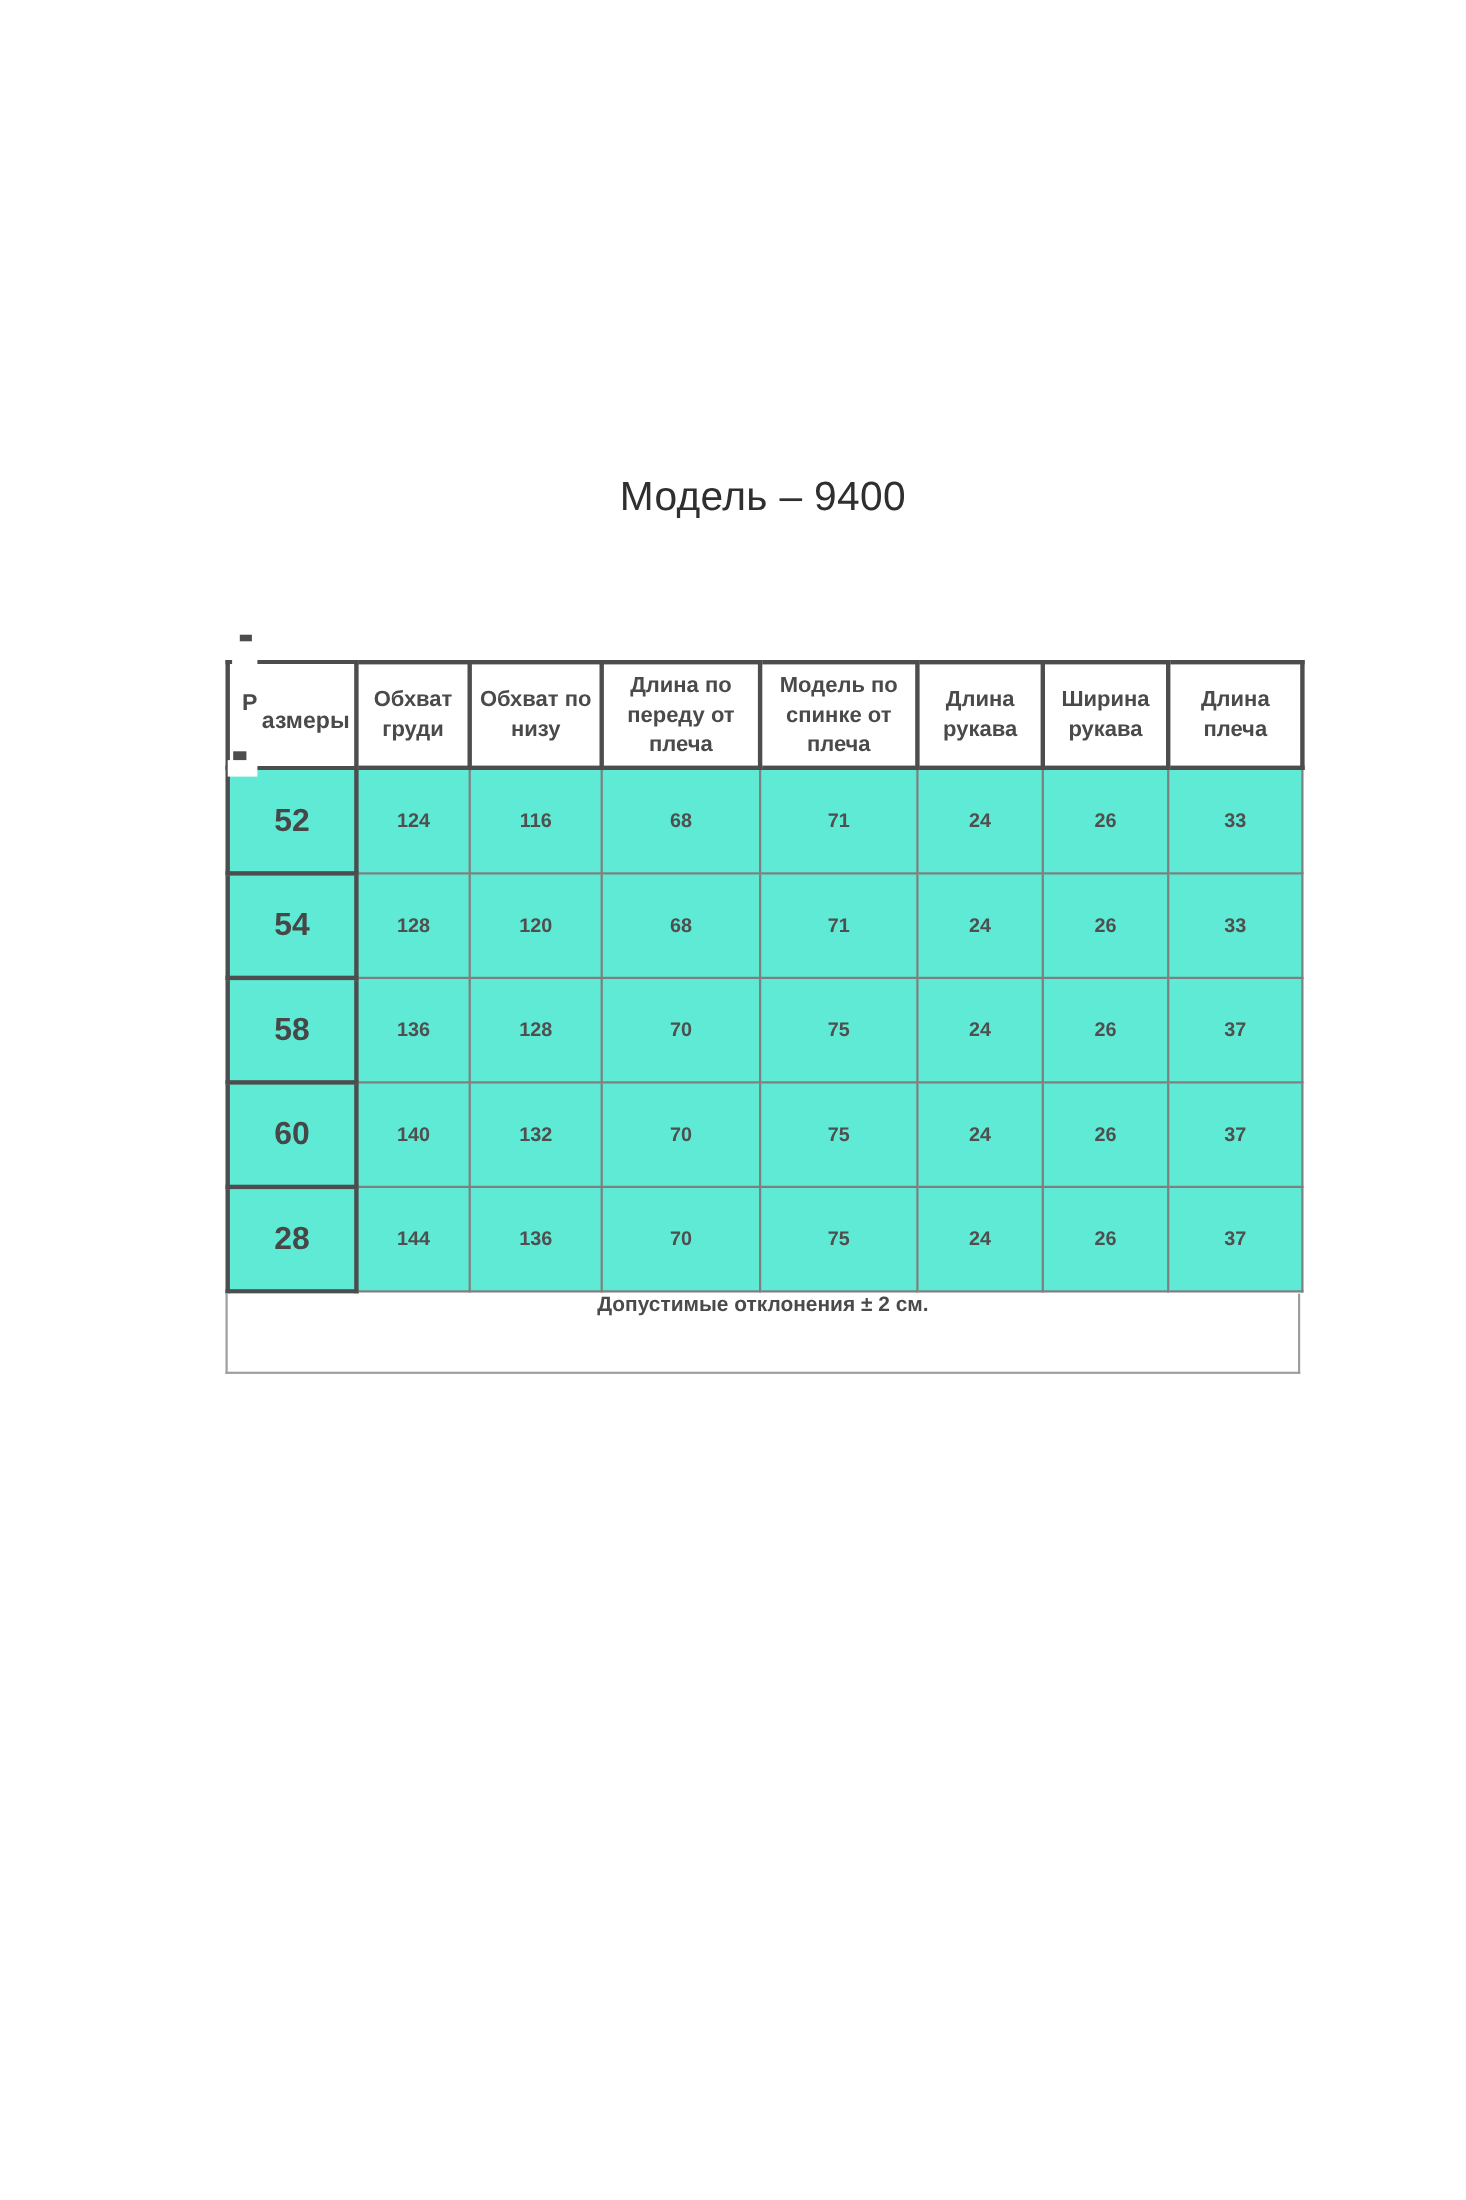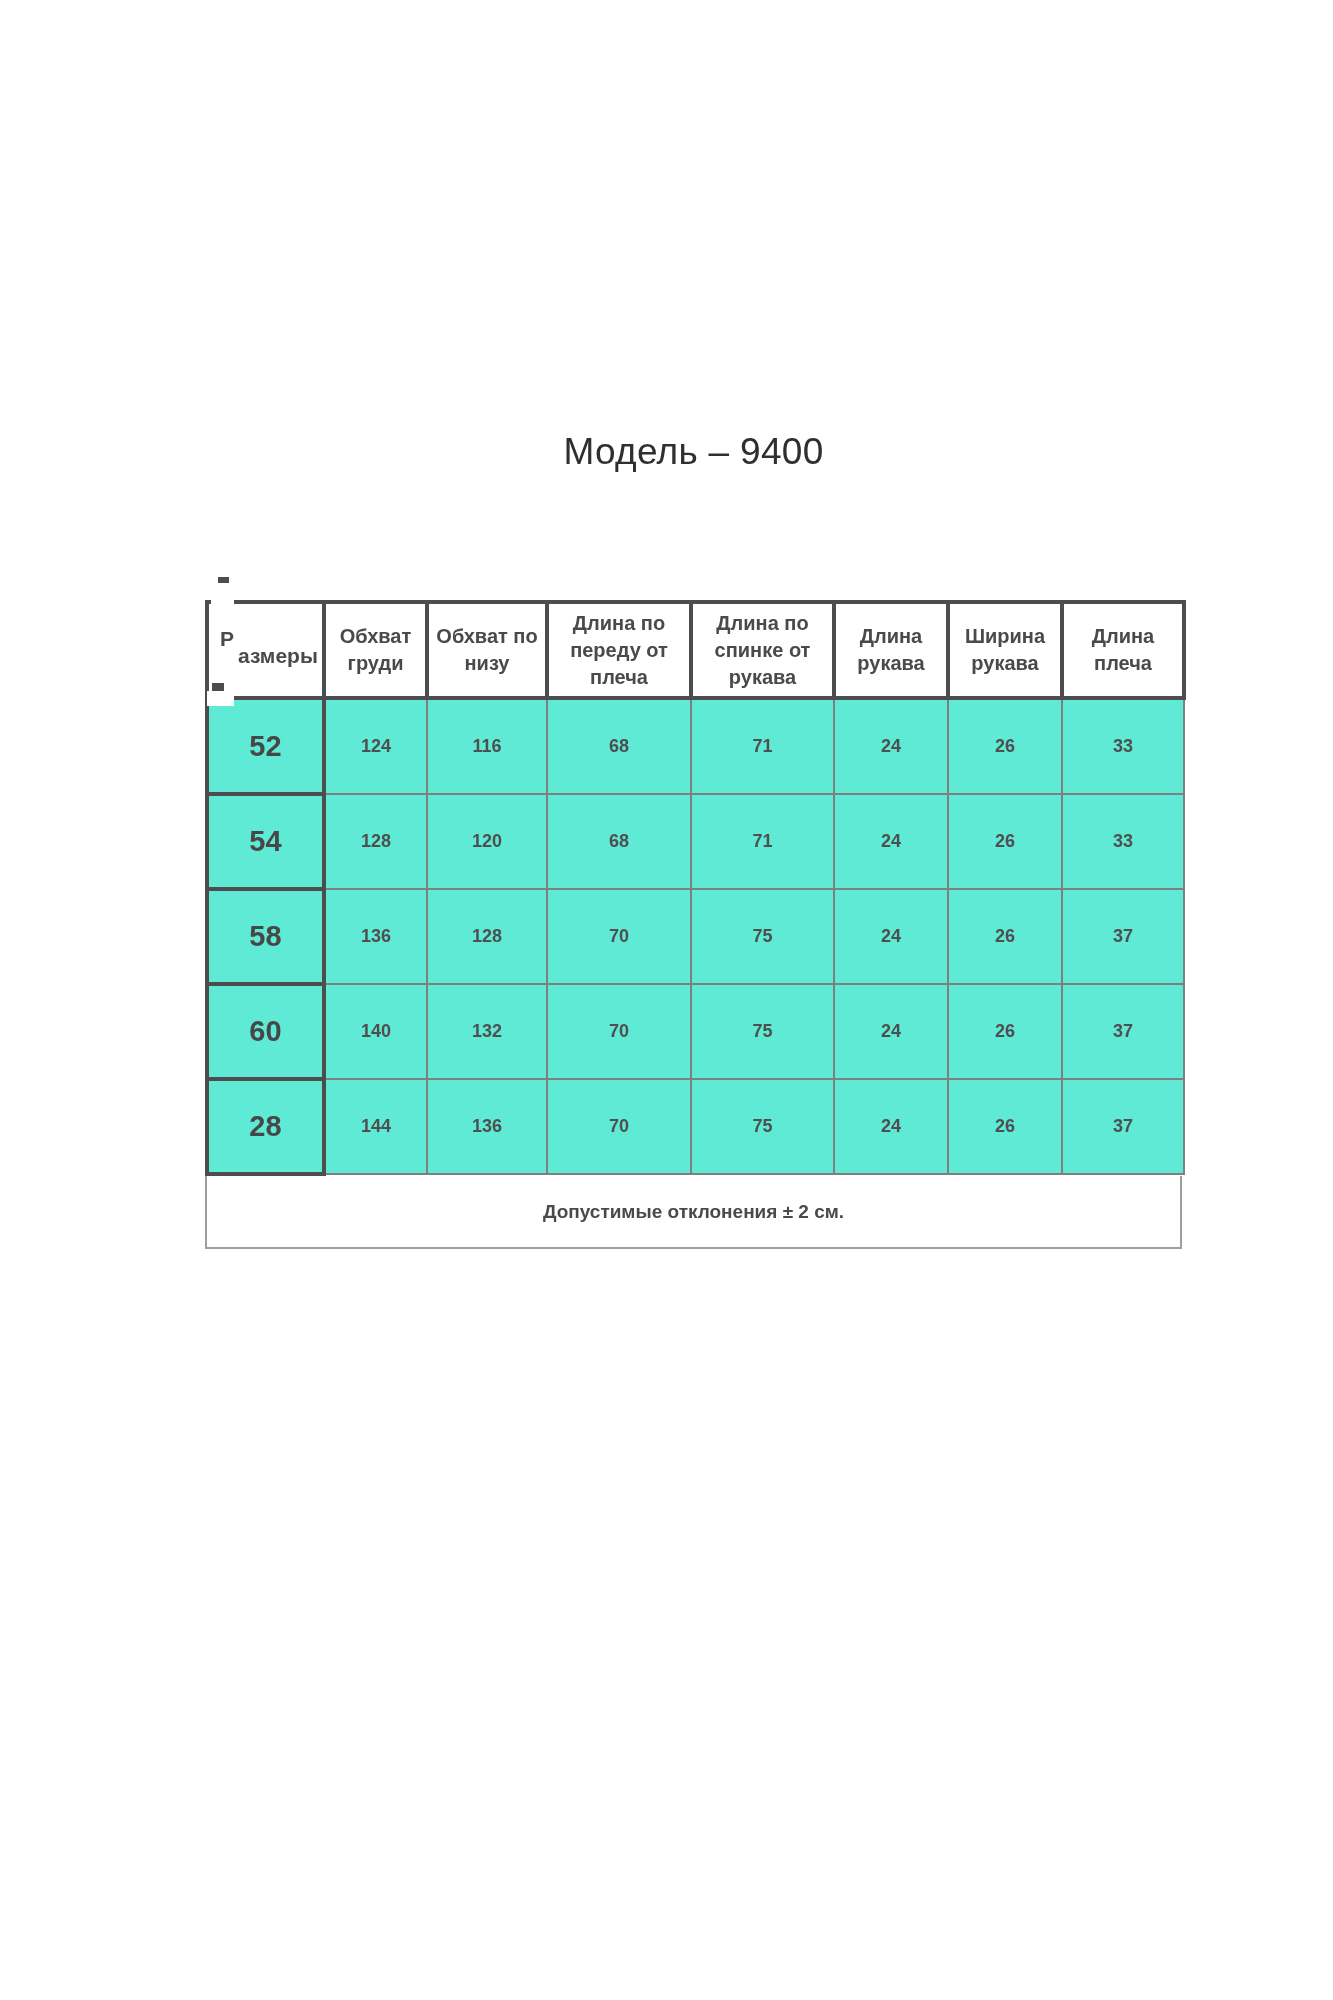"Длина по спинке от рукава" th { text: Длина по спинке от рукава -> Модель по спинке от плеча }
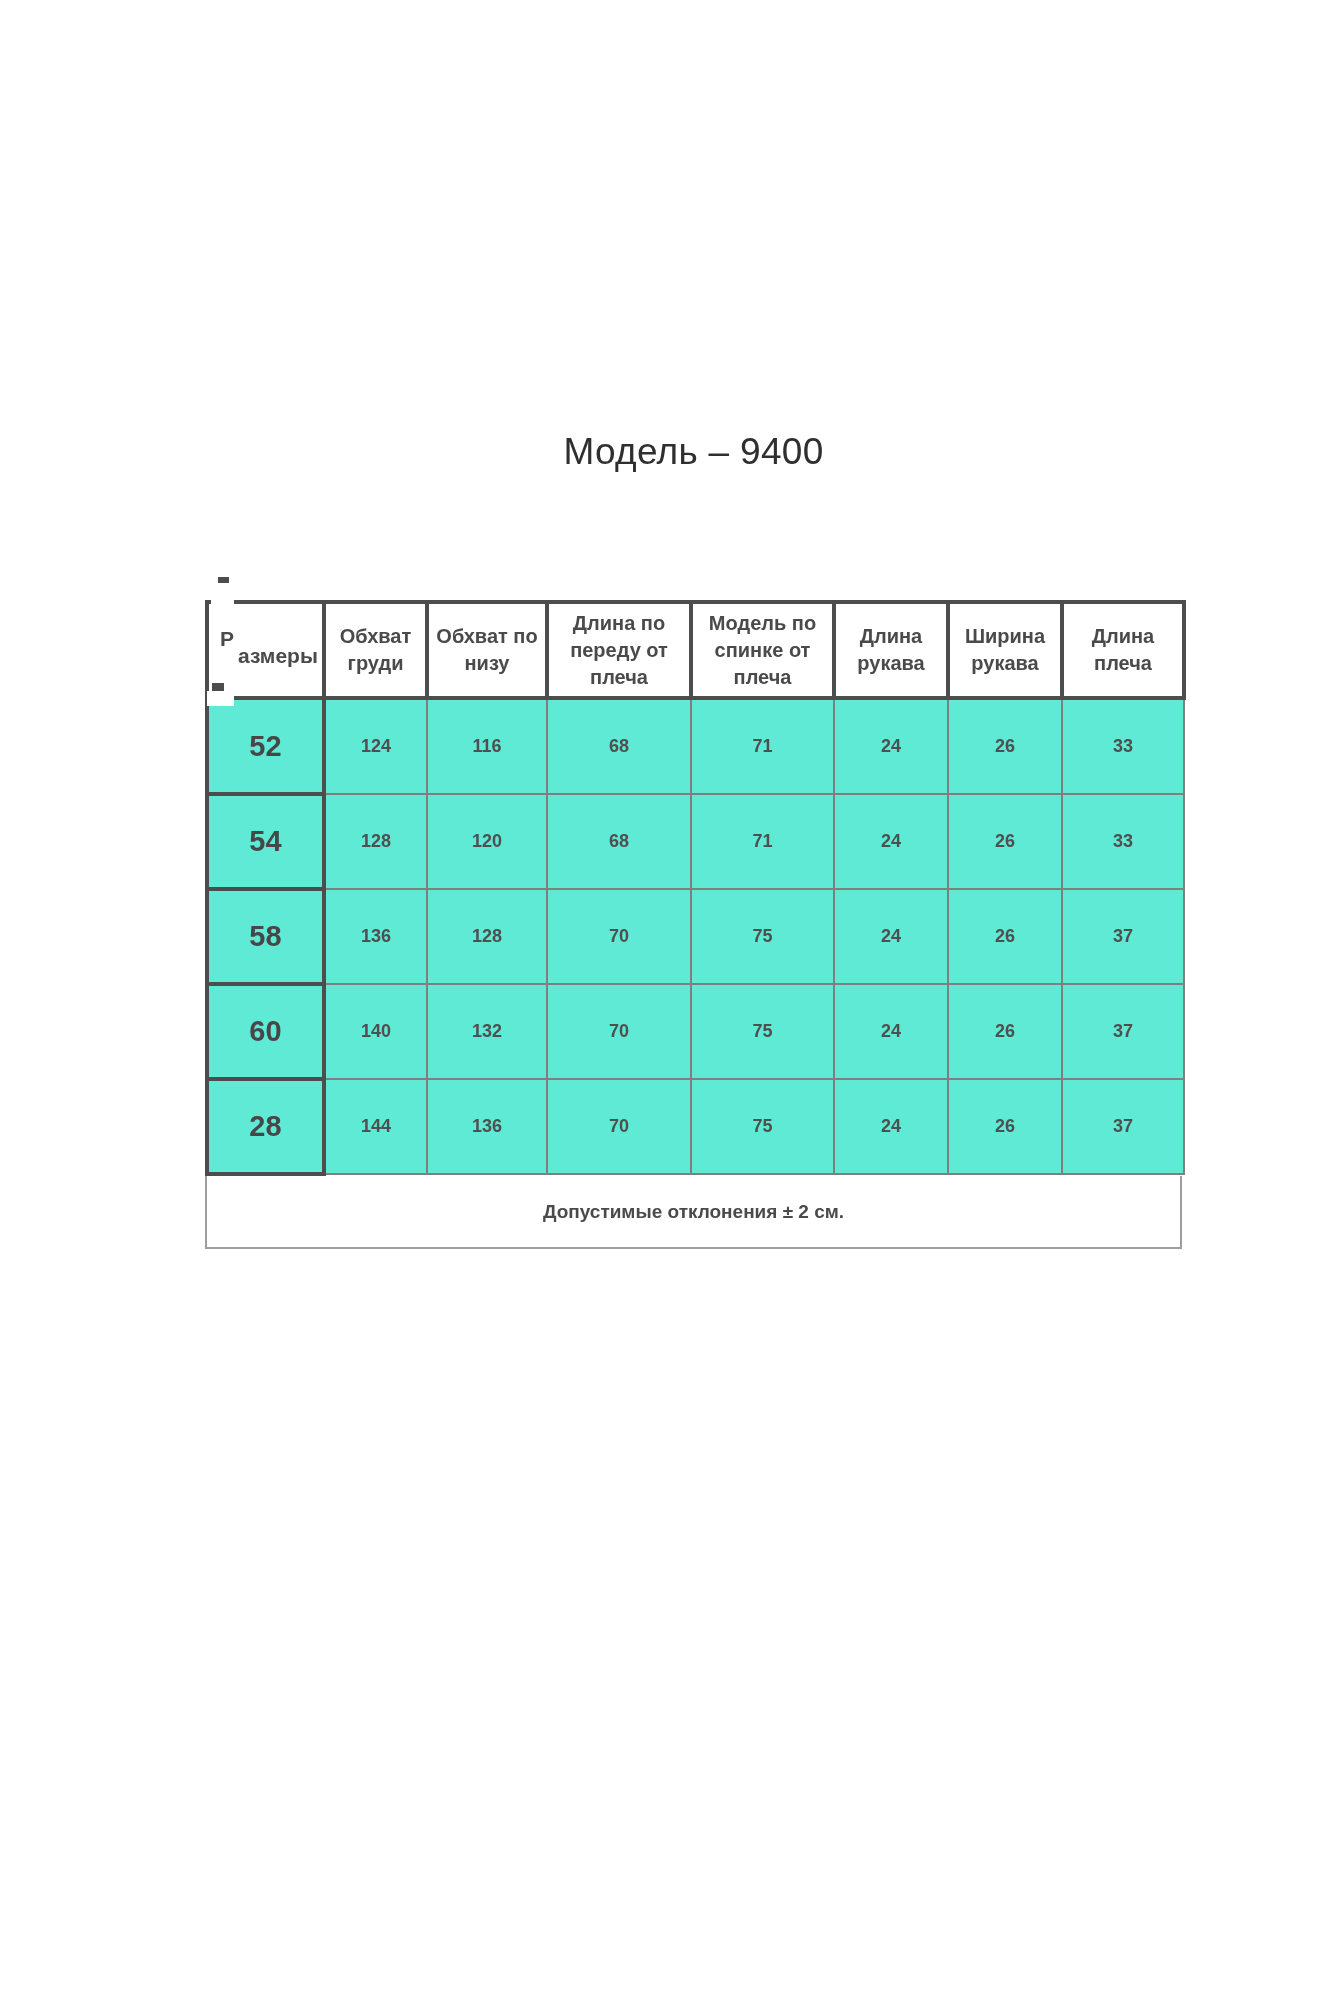"Допустимые отклонения ± 2 см." .footer-note { align-items: center -> flex-start }
